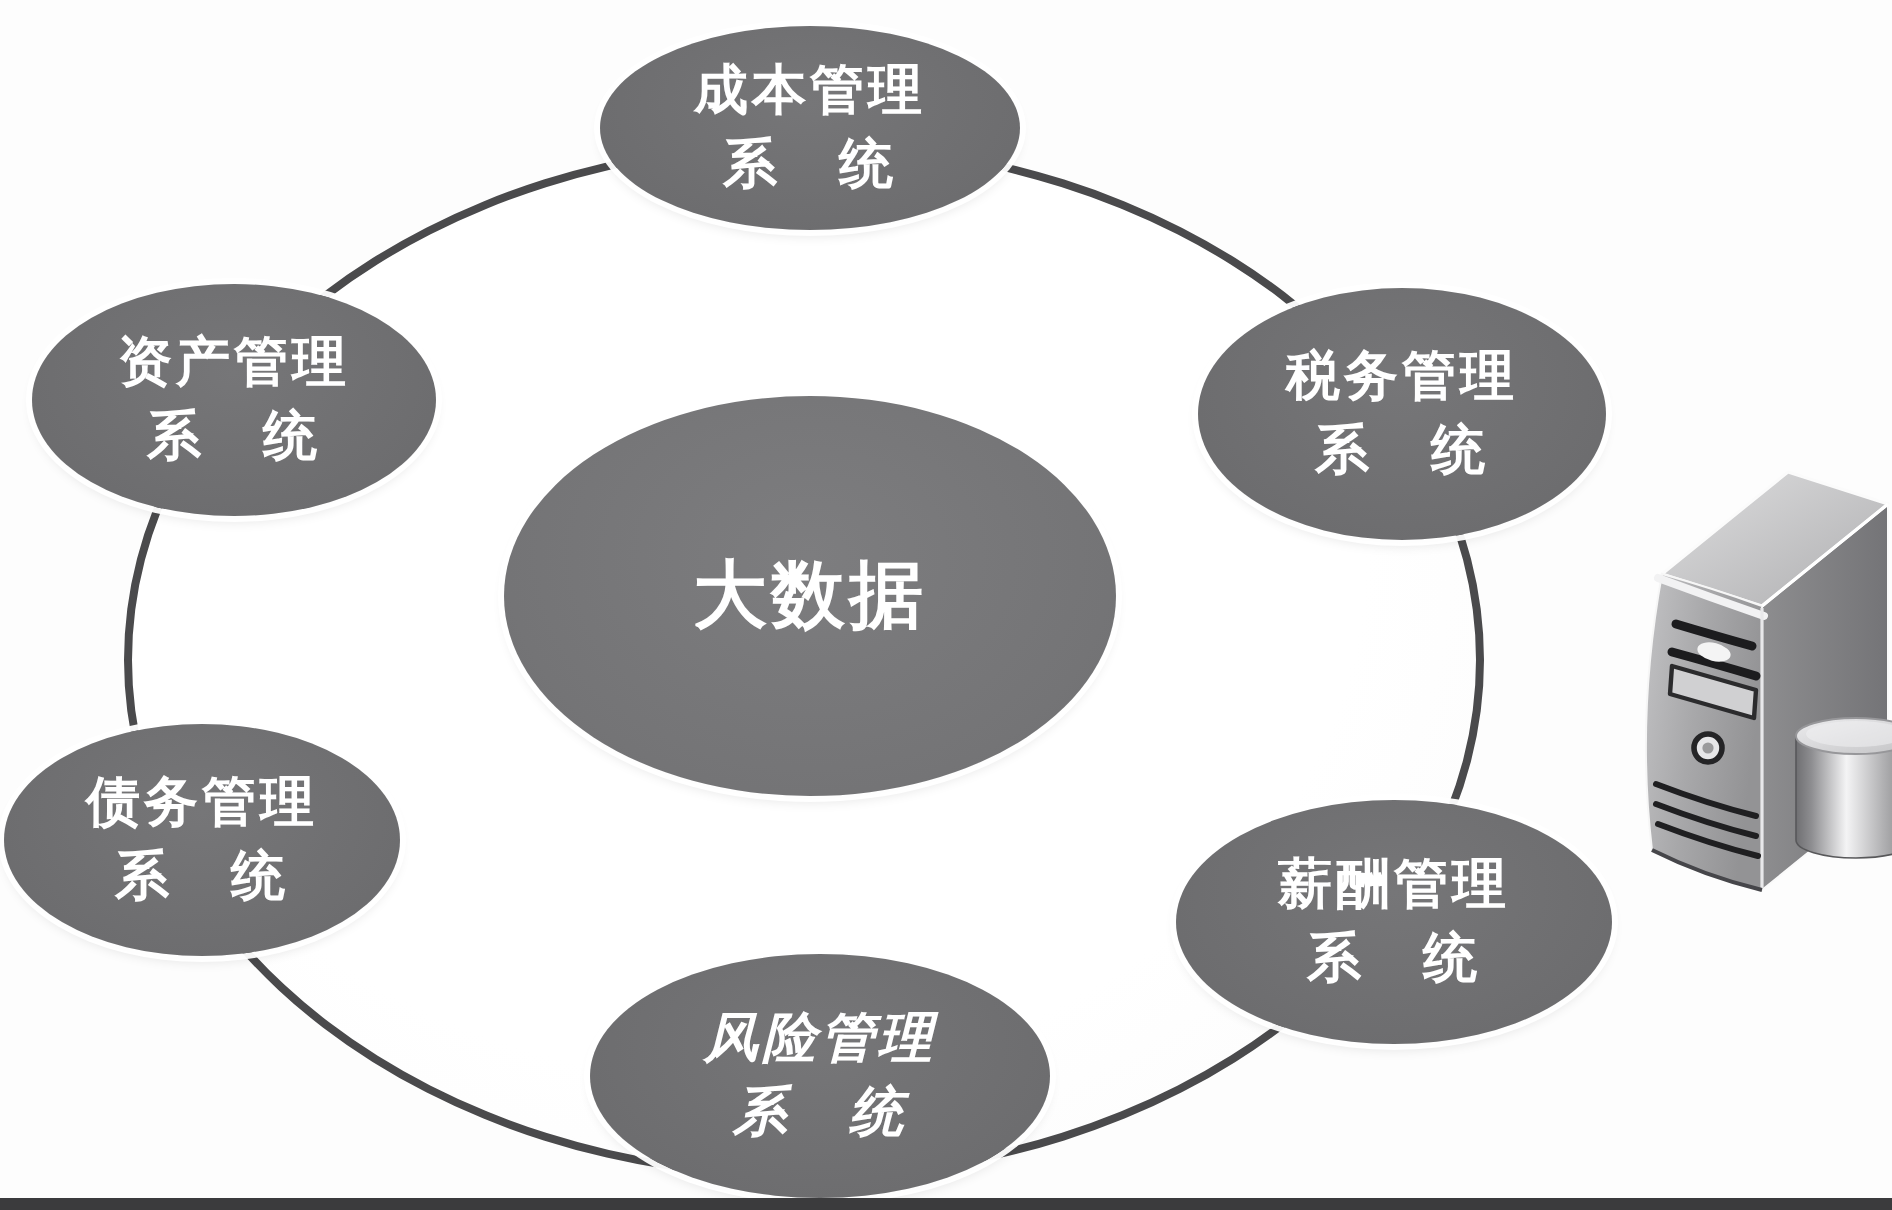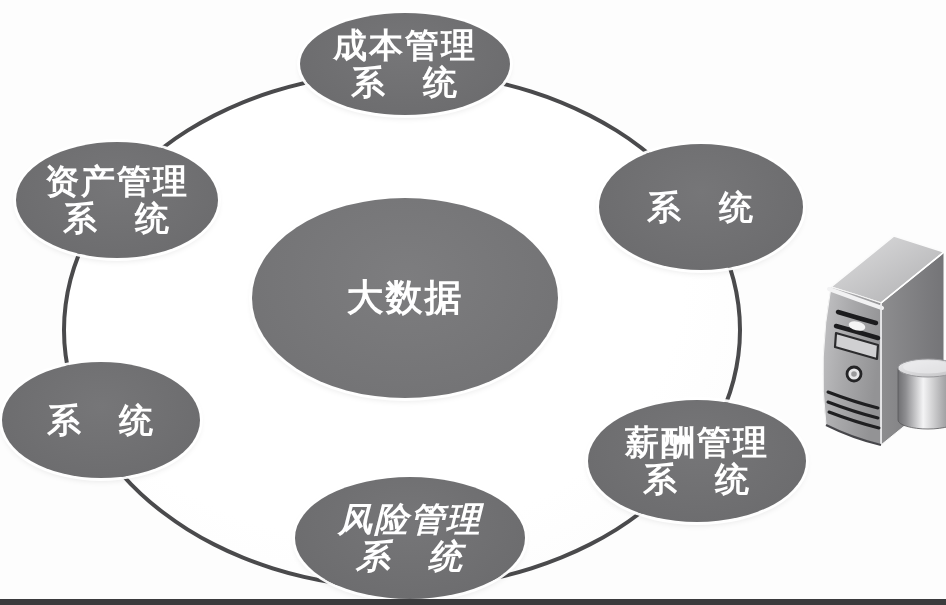"成本管理" .sat { font-size: 34px -> 27px }
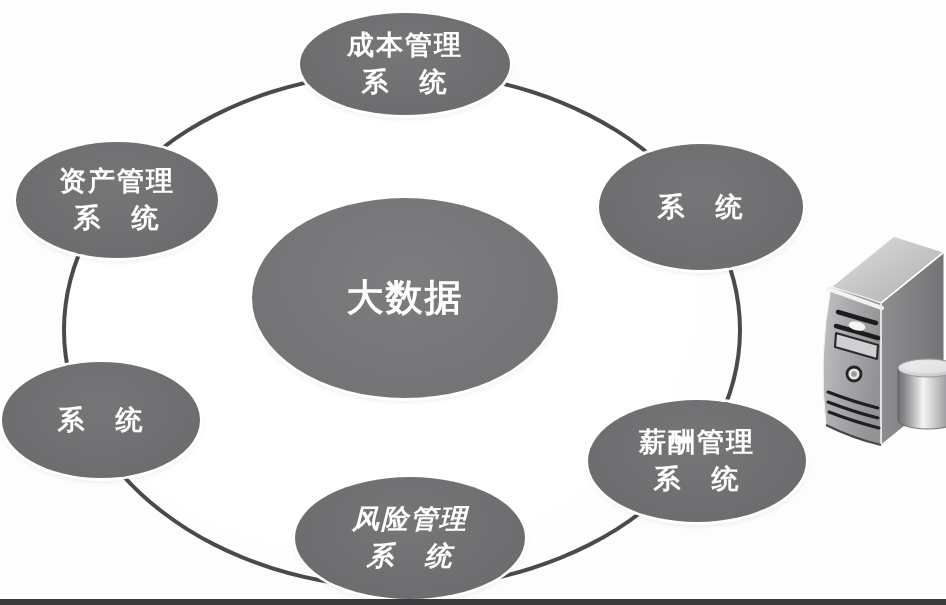"税务管理" div.line { html: none -> <div>税务管理</div> }
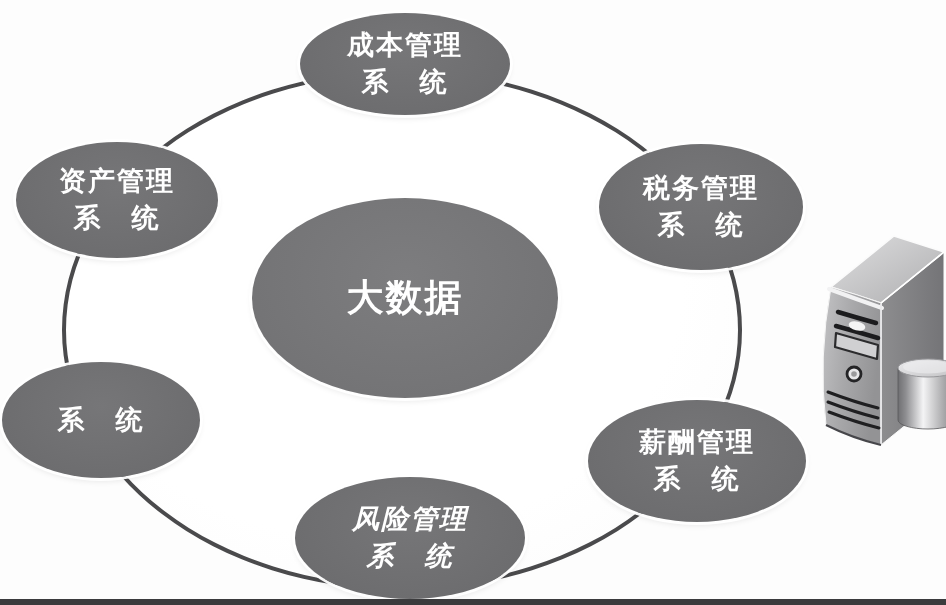"债务管理" div.line { html: none -> <div>债务管理</div> }
